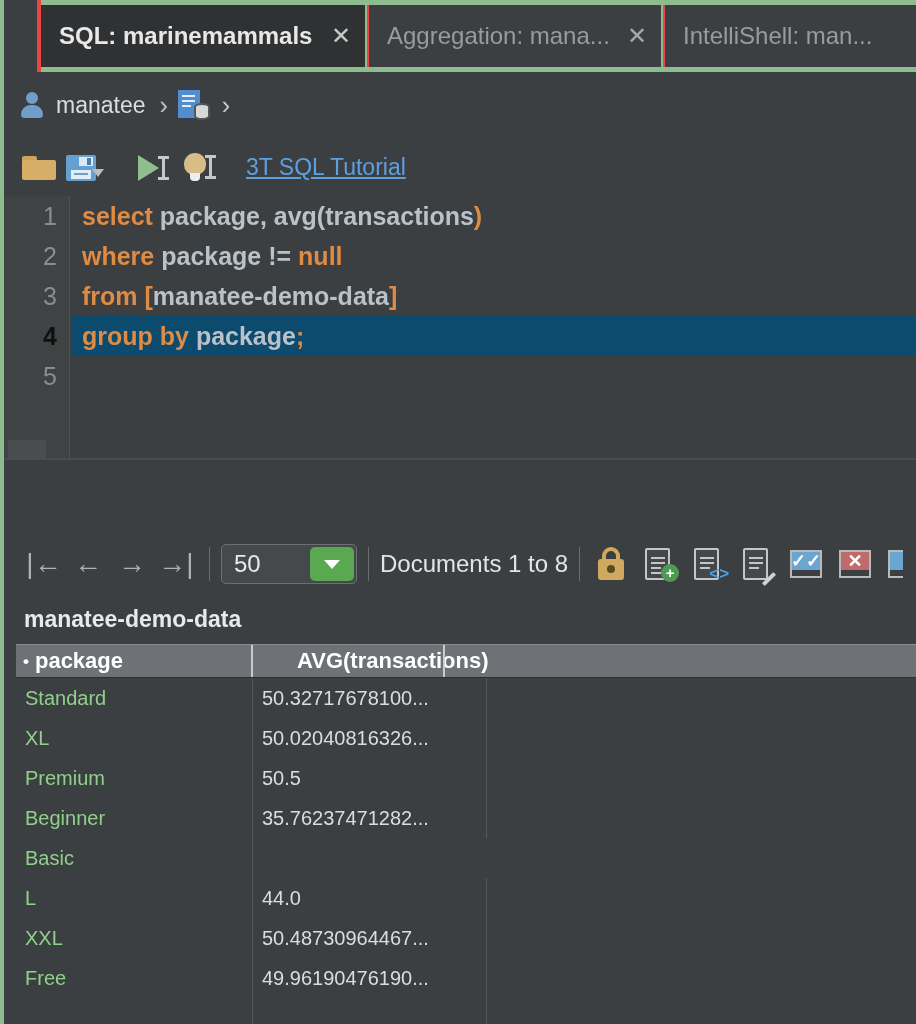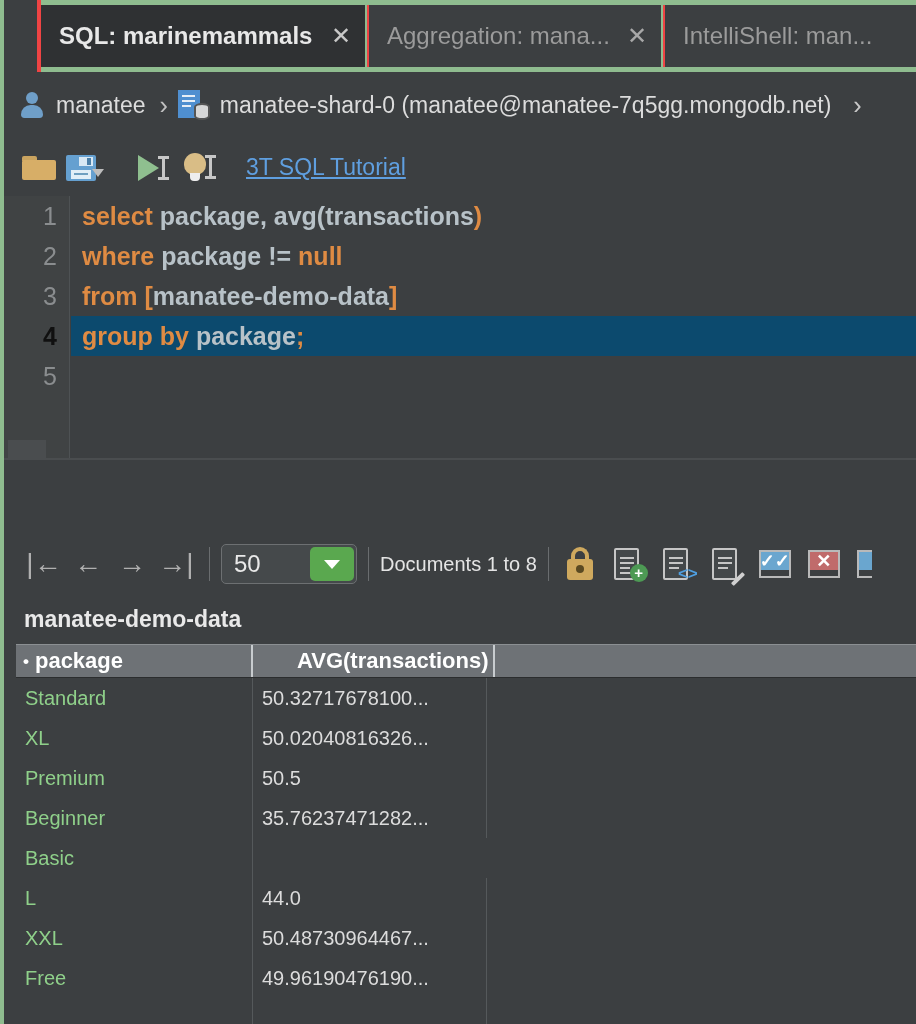"manatee-shard-0" span.bc-text { html: <span>manatee-shard-0 (manatee@manatee-7q5gg.mongodb.net)</span> -> none }
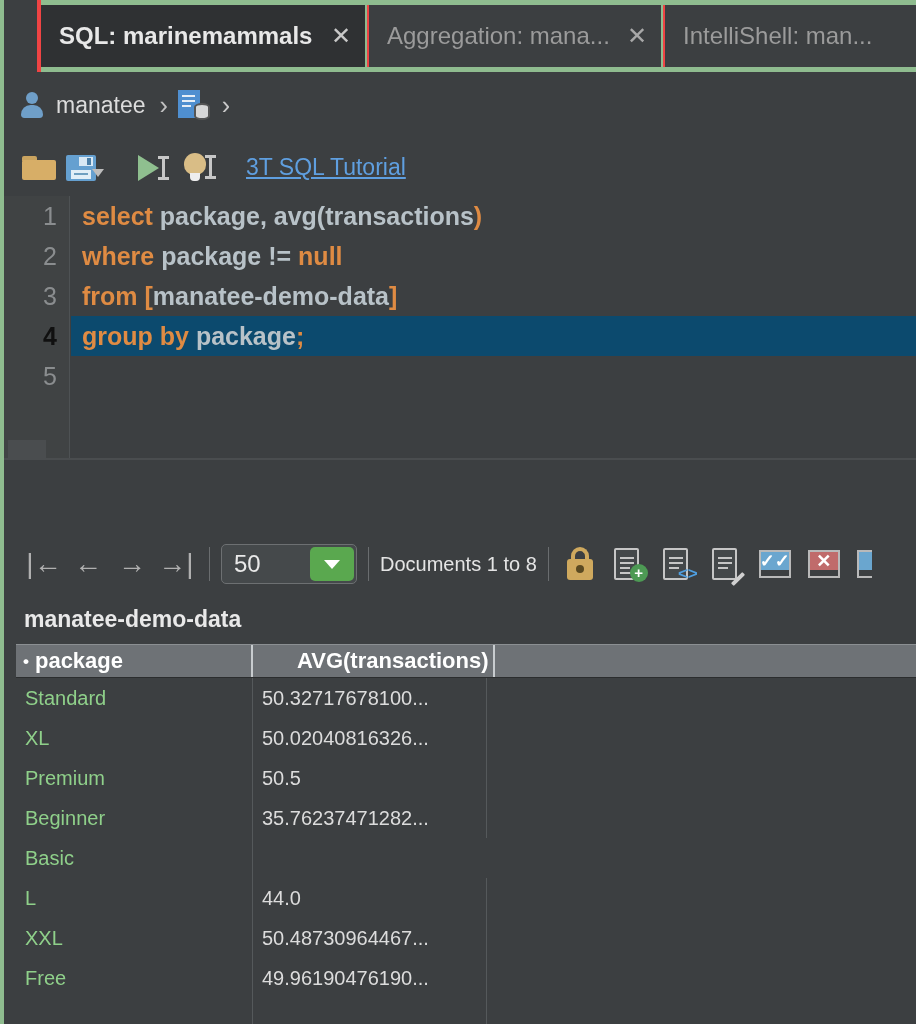"Documents 1 to 8" .doccount { font-size: 20px -> 24px }
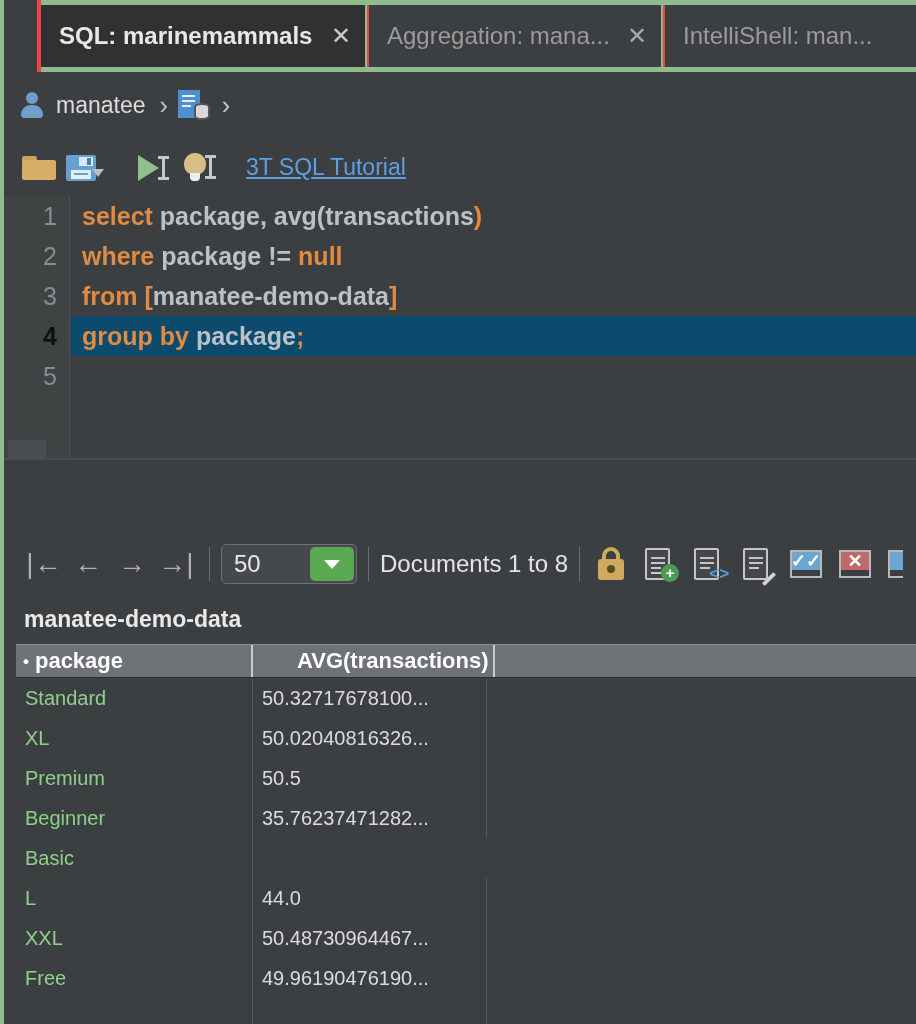"AVG(transactions)" .th.c3 { width: 240px -> 190px }
